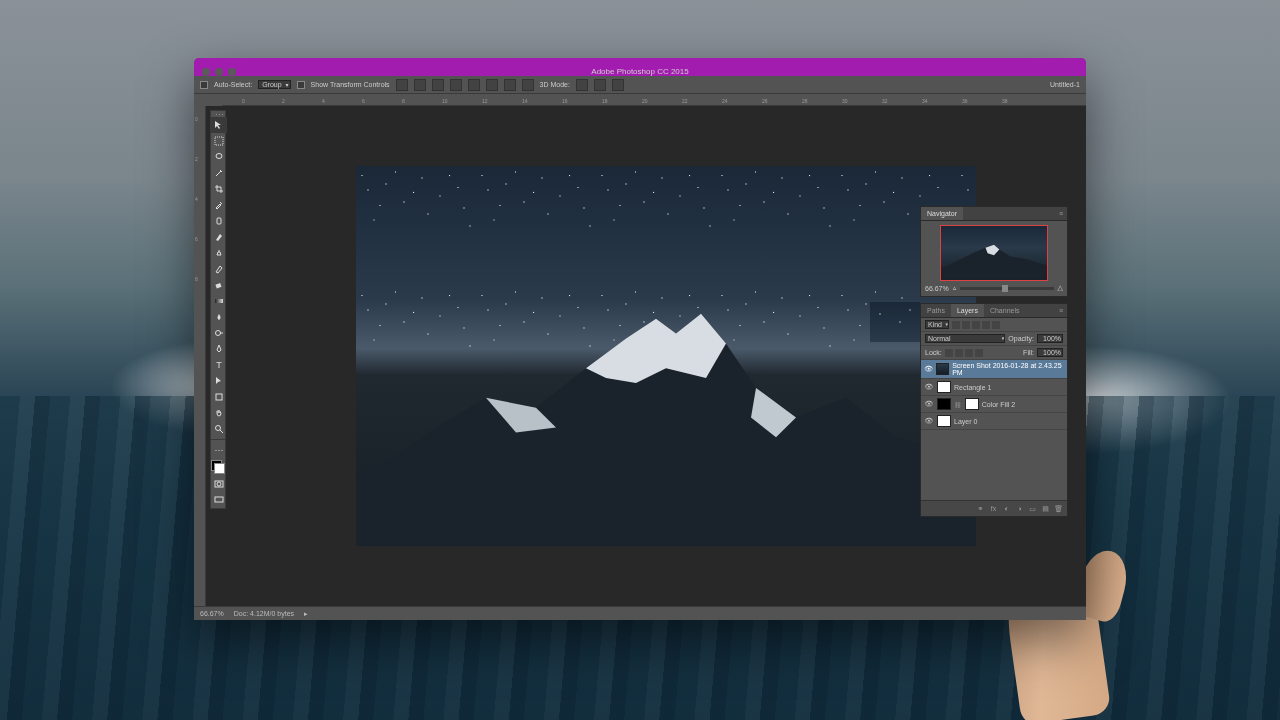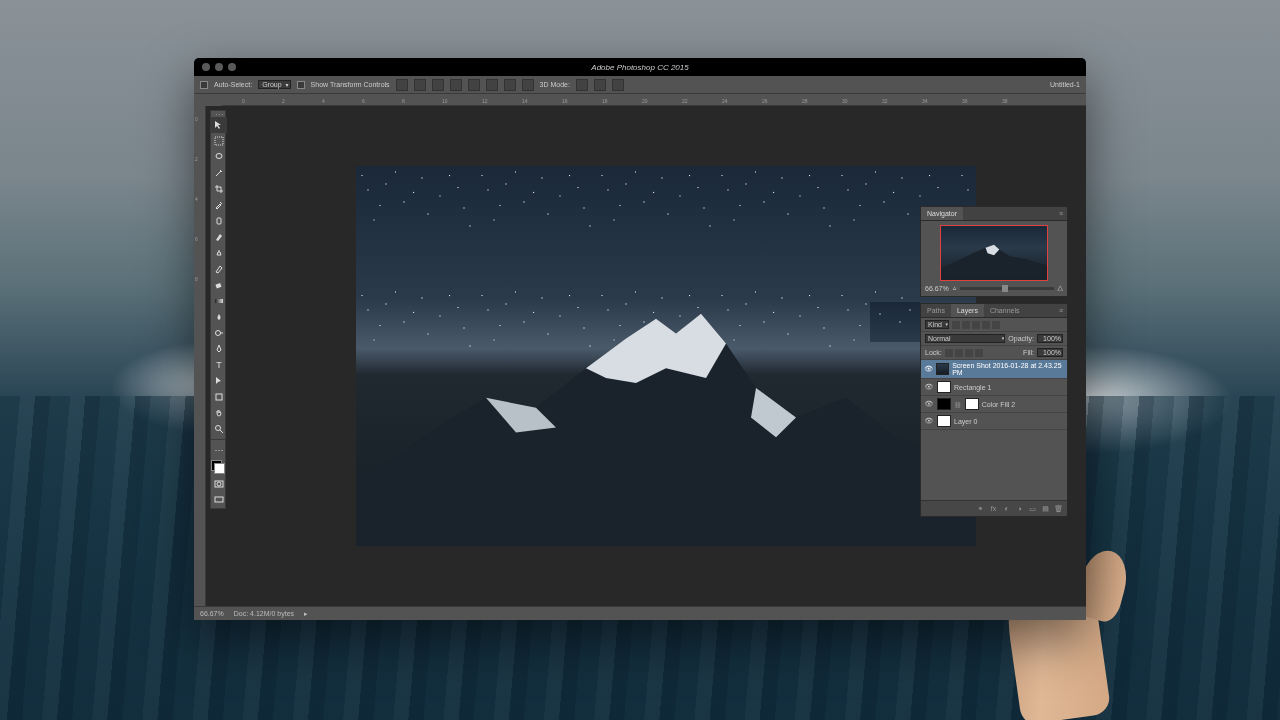"Adobe Photoshop CC 2015" .titlebar { align-items: center -> flex-end; background: #000000 -> #a21caf; font-style: italic -> none }
